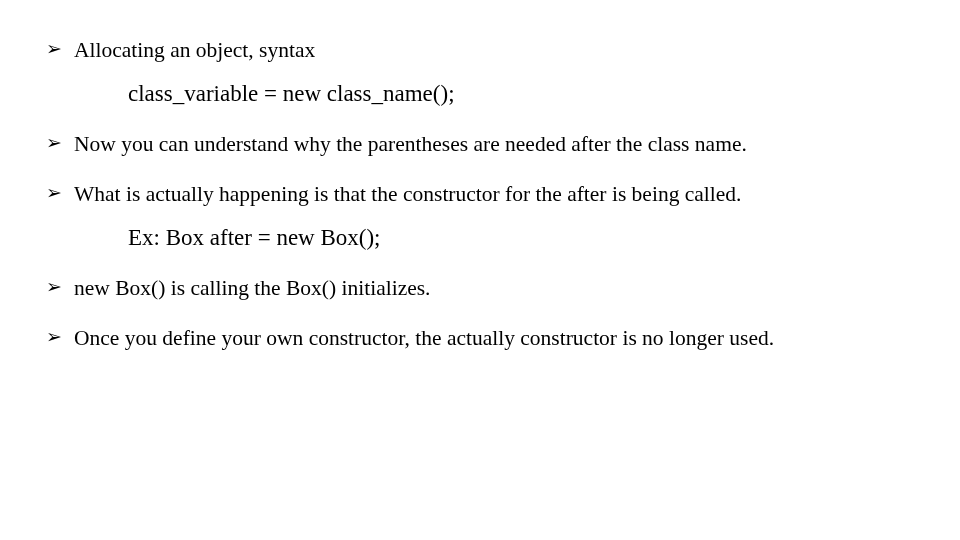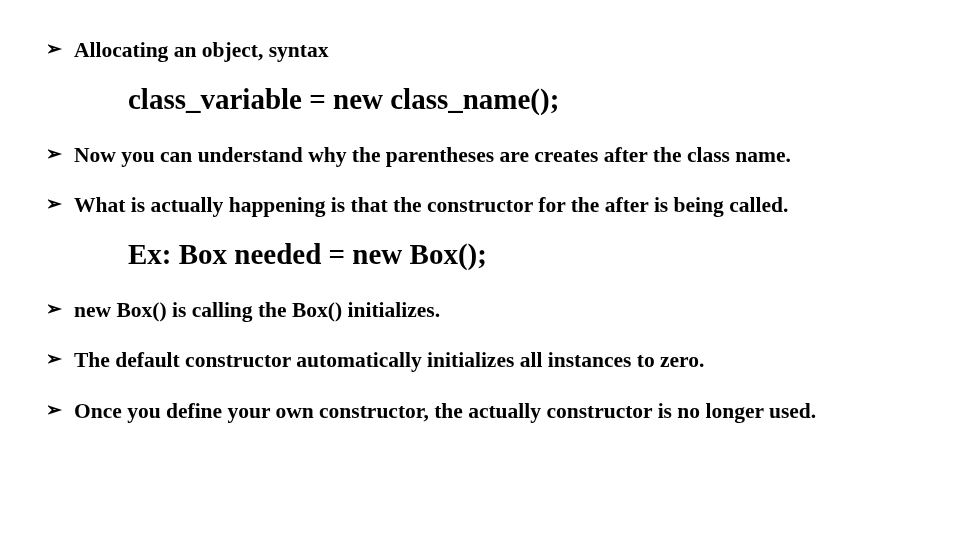"Allocating an object, syntax" ul.bullets > li { font-weight: bold -> none }
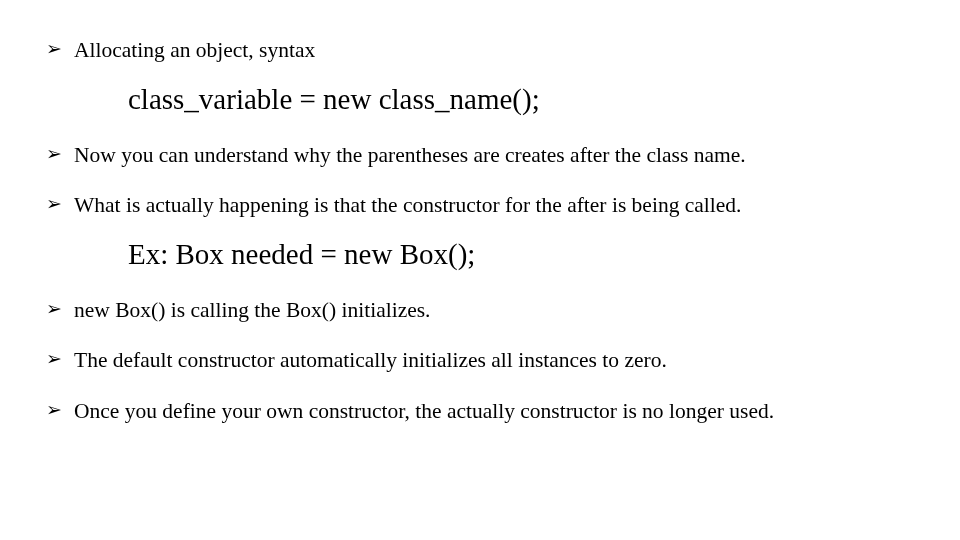"class_variable = new class_name();" .sub { font-size: 29px -> 23px }
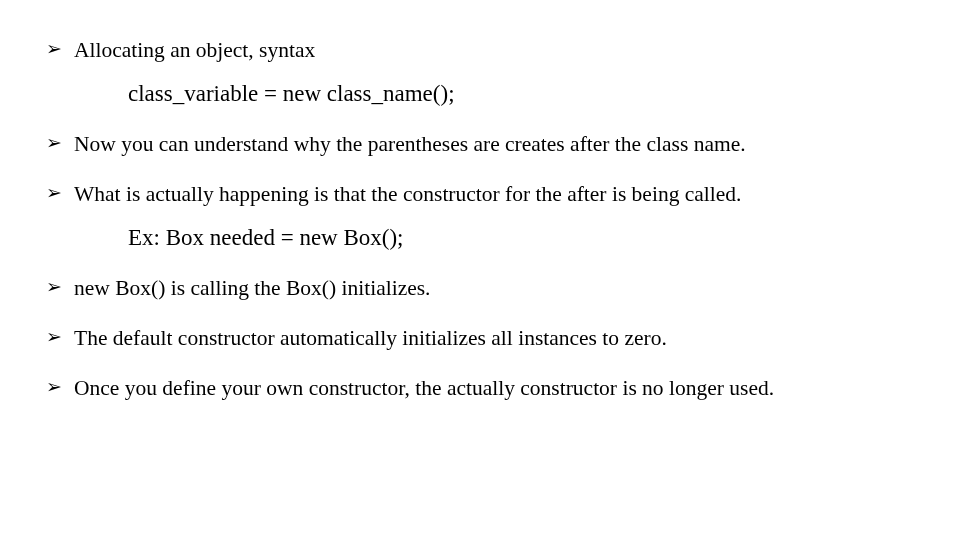"Now you can understand why" span { text: creates -> needed }
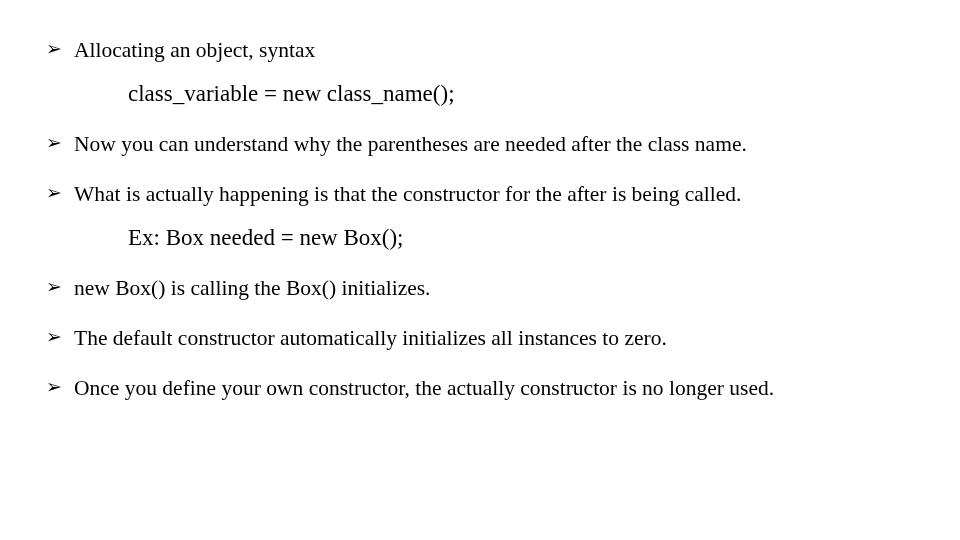"Ex: Box needed = new" span.sub { text: needed -> after }
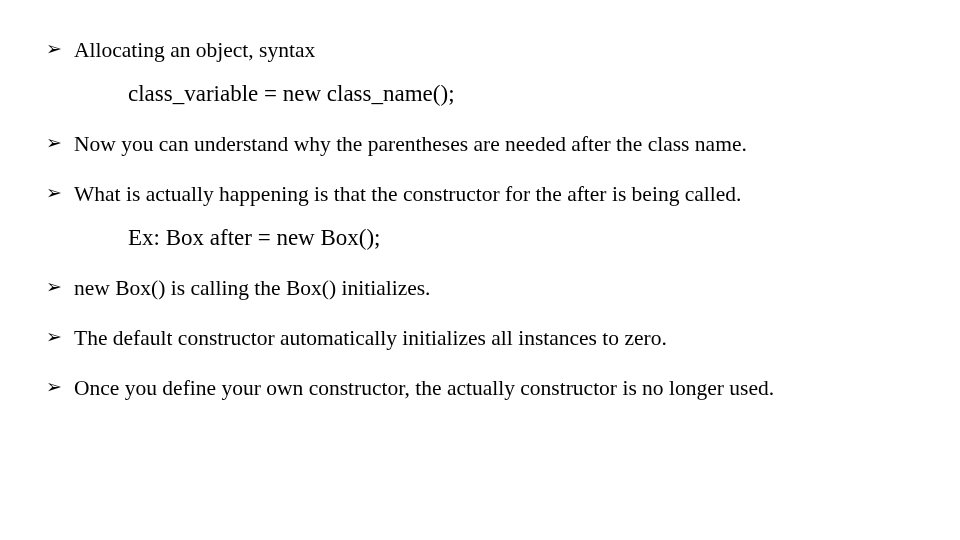"The default constructor automatically" li { html: <li> <span>The default constructor automatically initializes all instances to zero.</span> </li> -> none }
